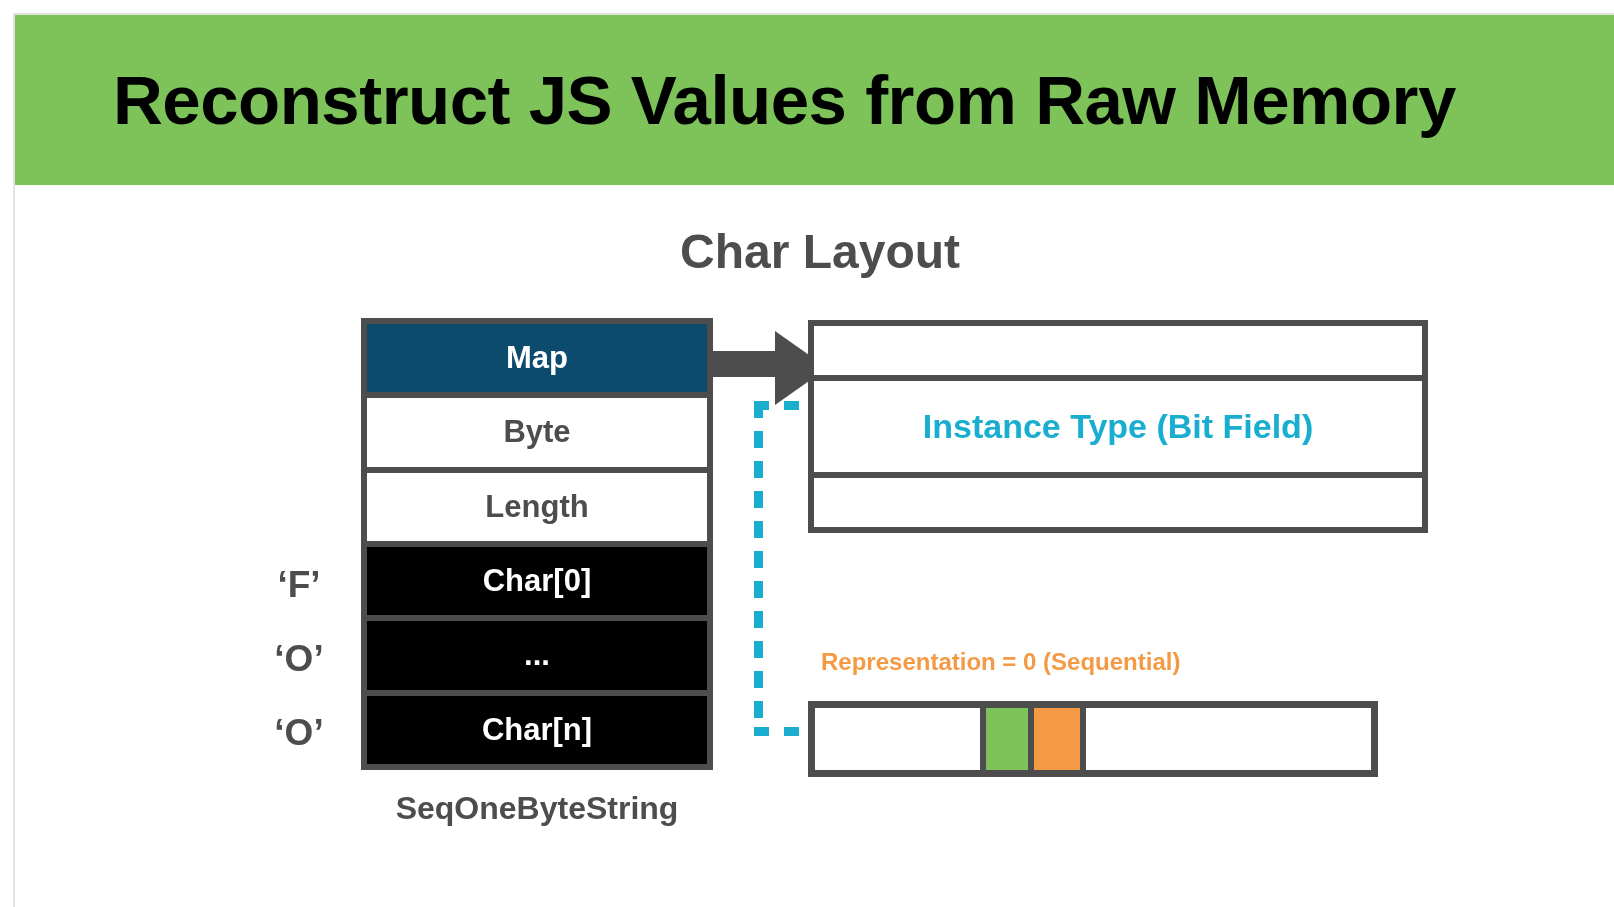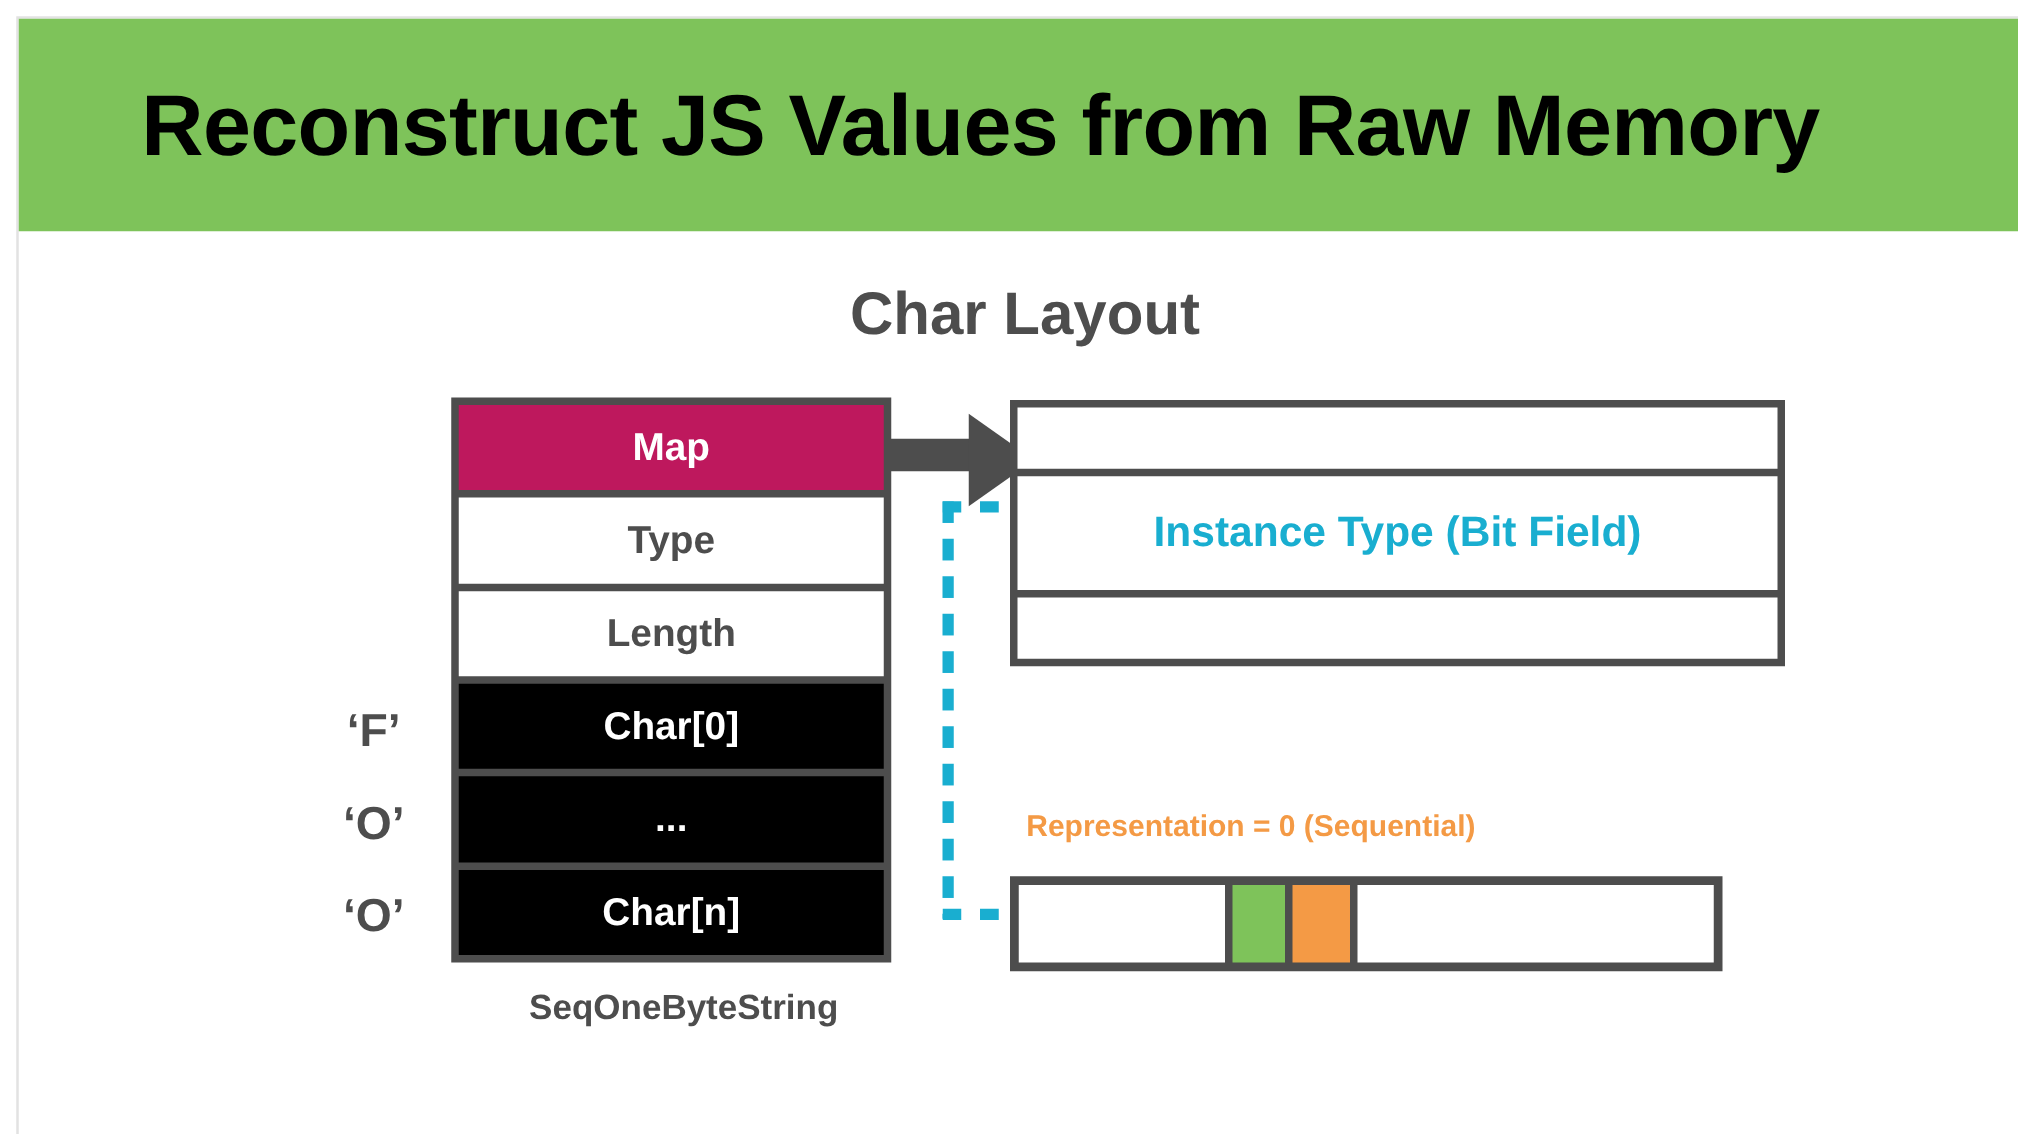"Map" .mem-row.dark { background: #be185d -> #0c4a6e }
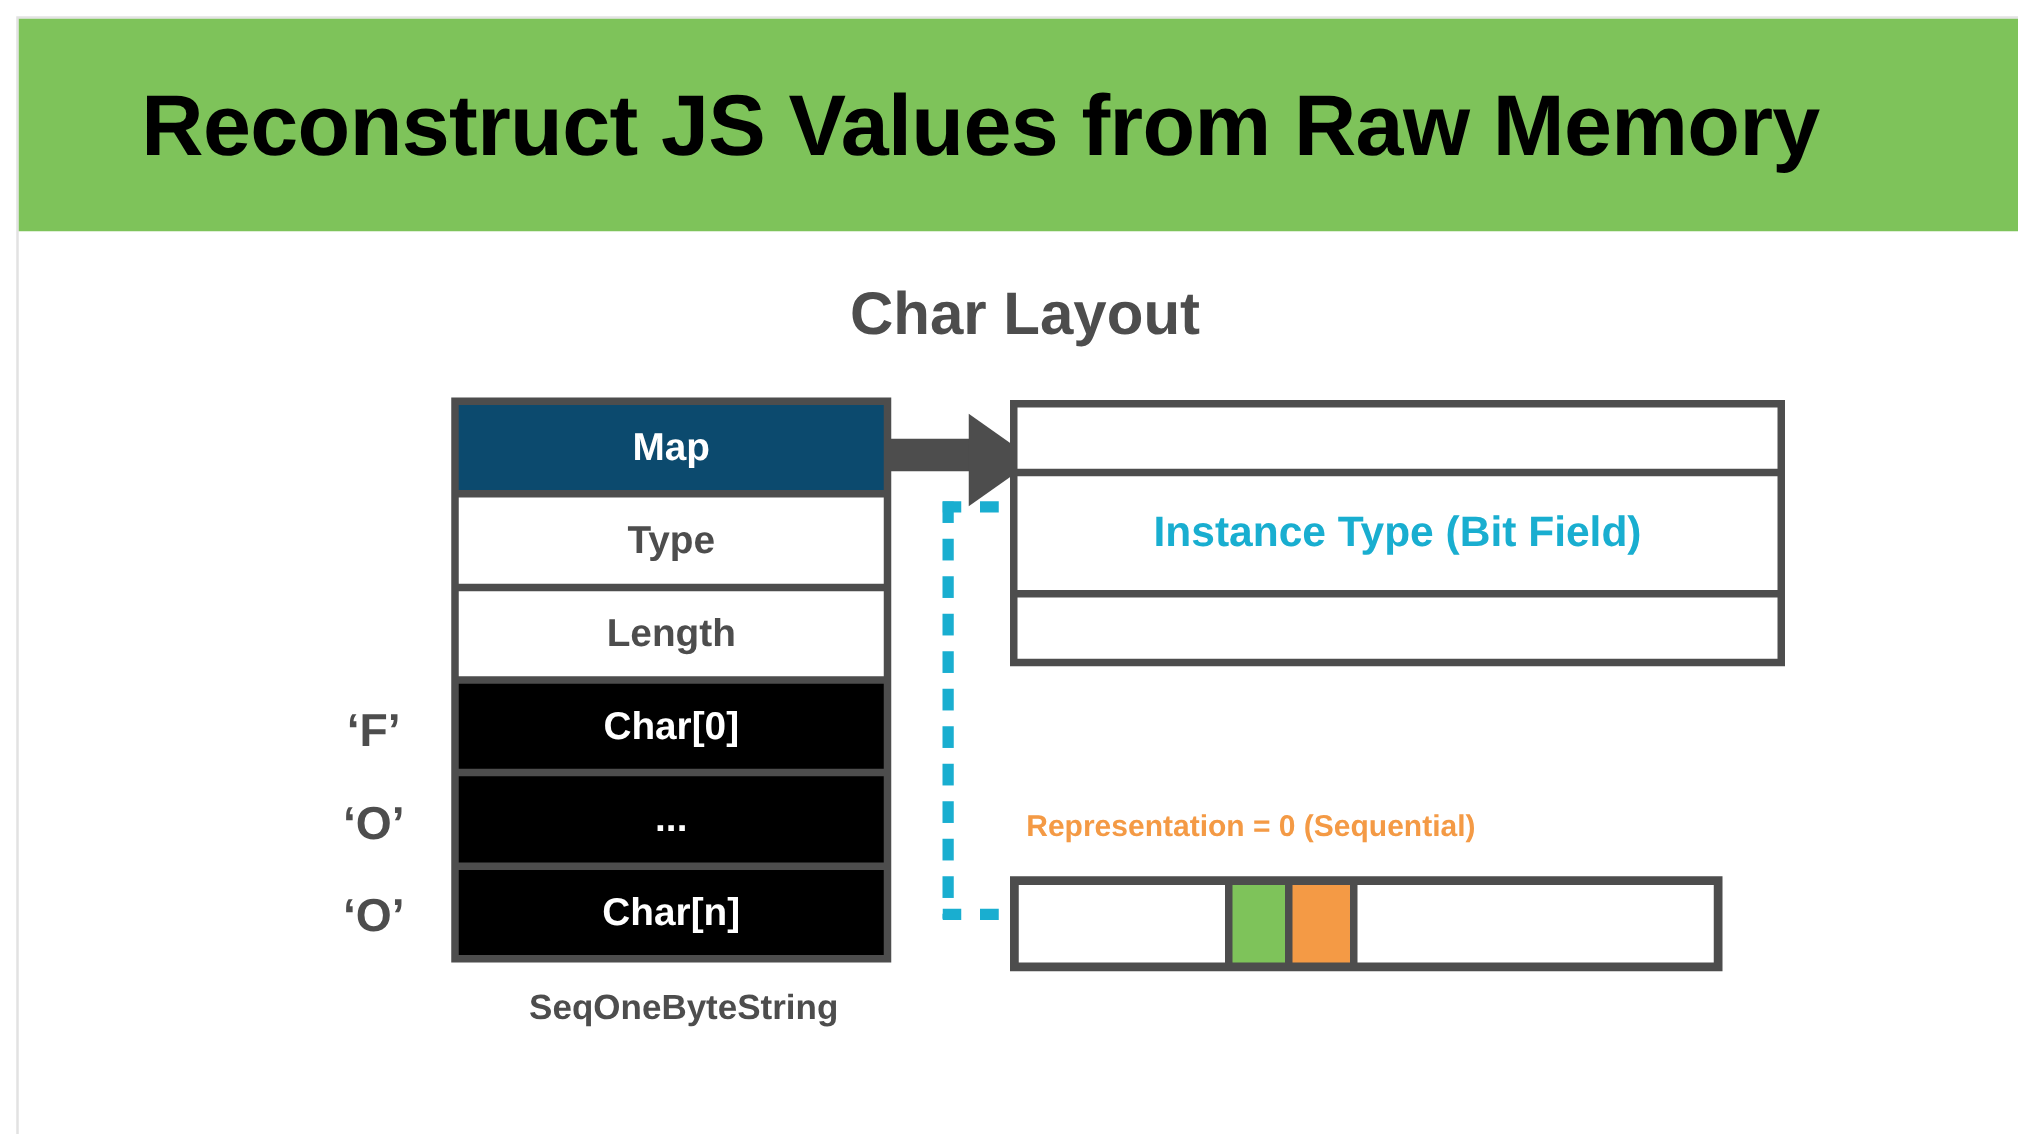"Type" div.mem-row { text: Type -> Byte }
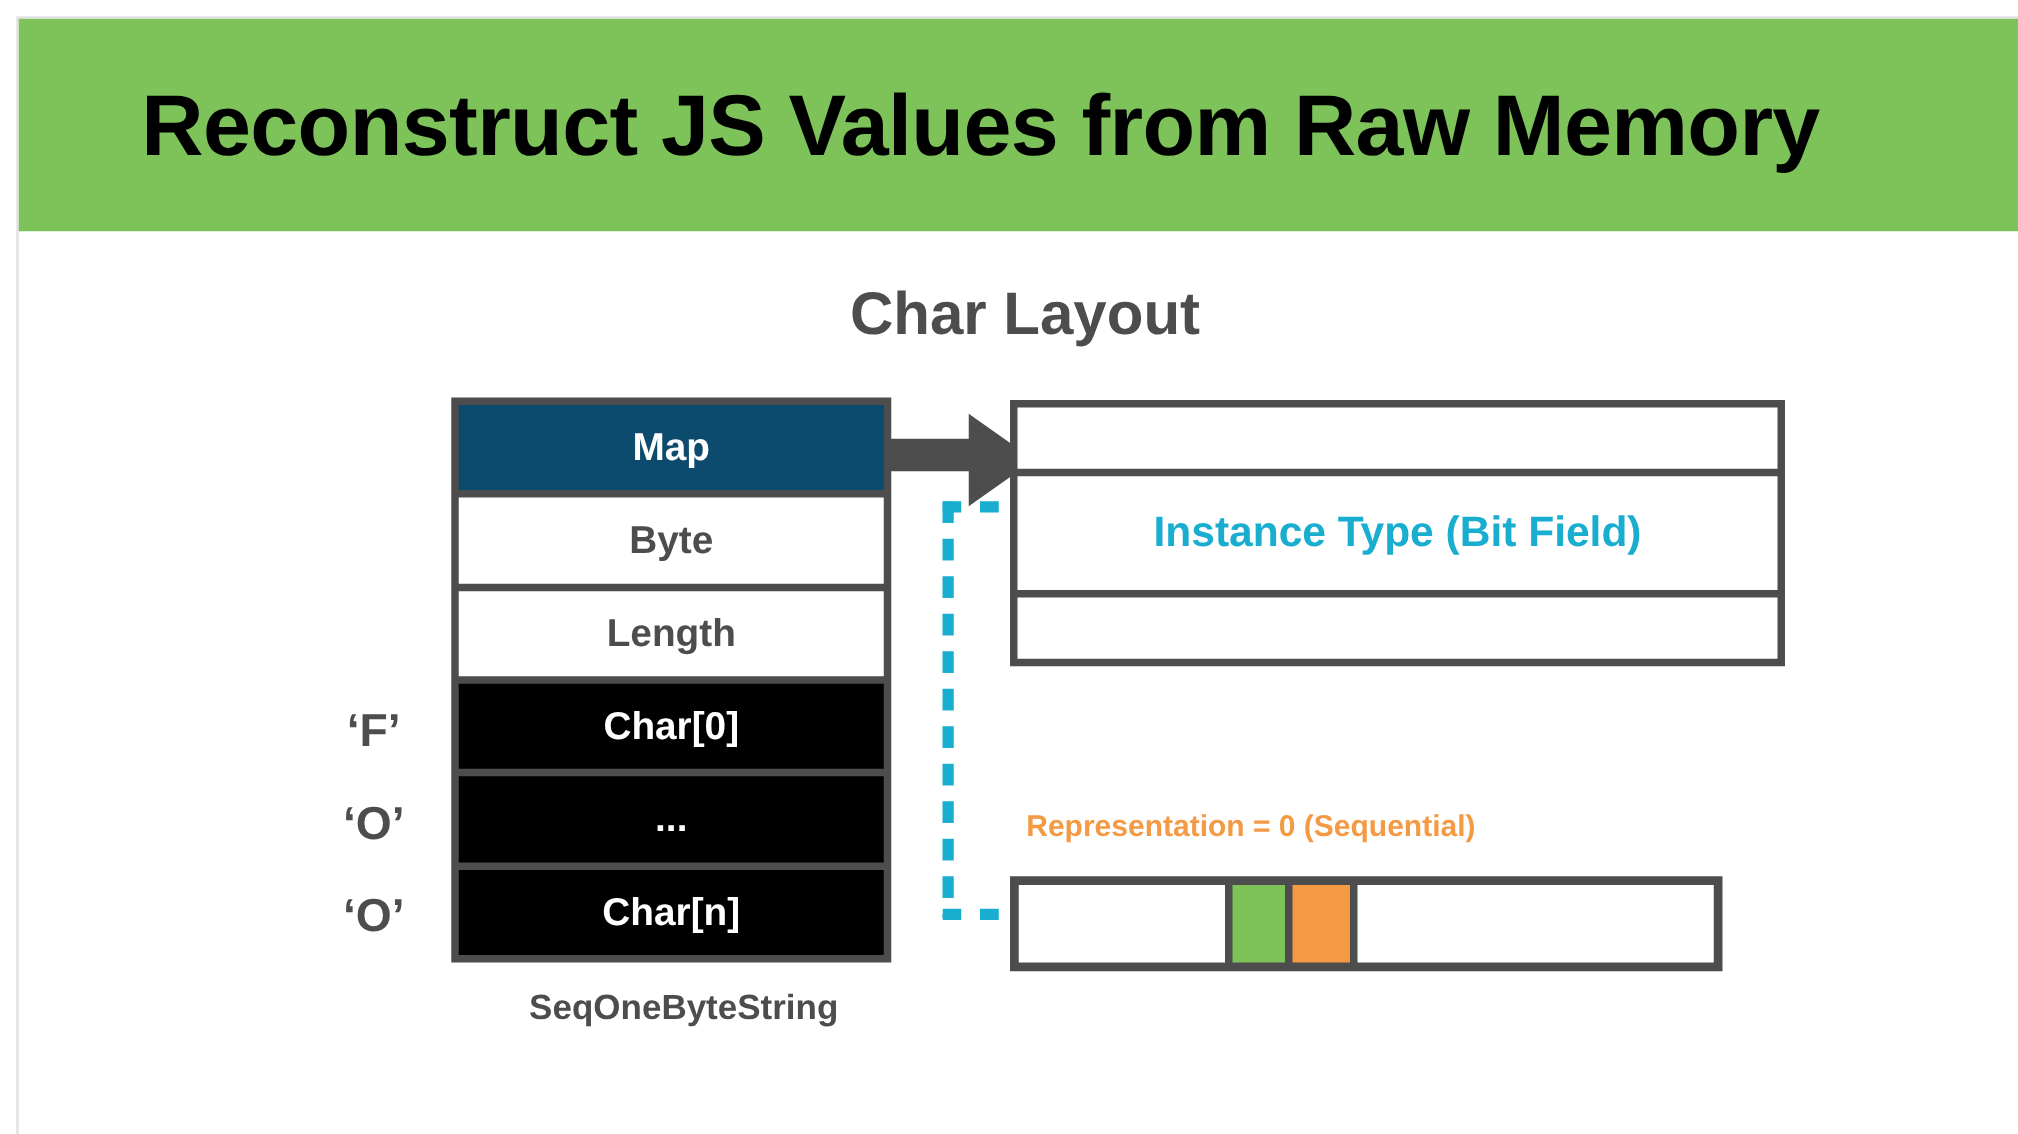"SeqOneByteString" #mem-table-caption { font-size: 28px -> 32px; left: 256px -> 246px }
